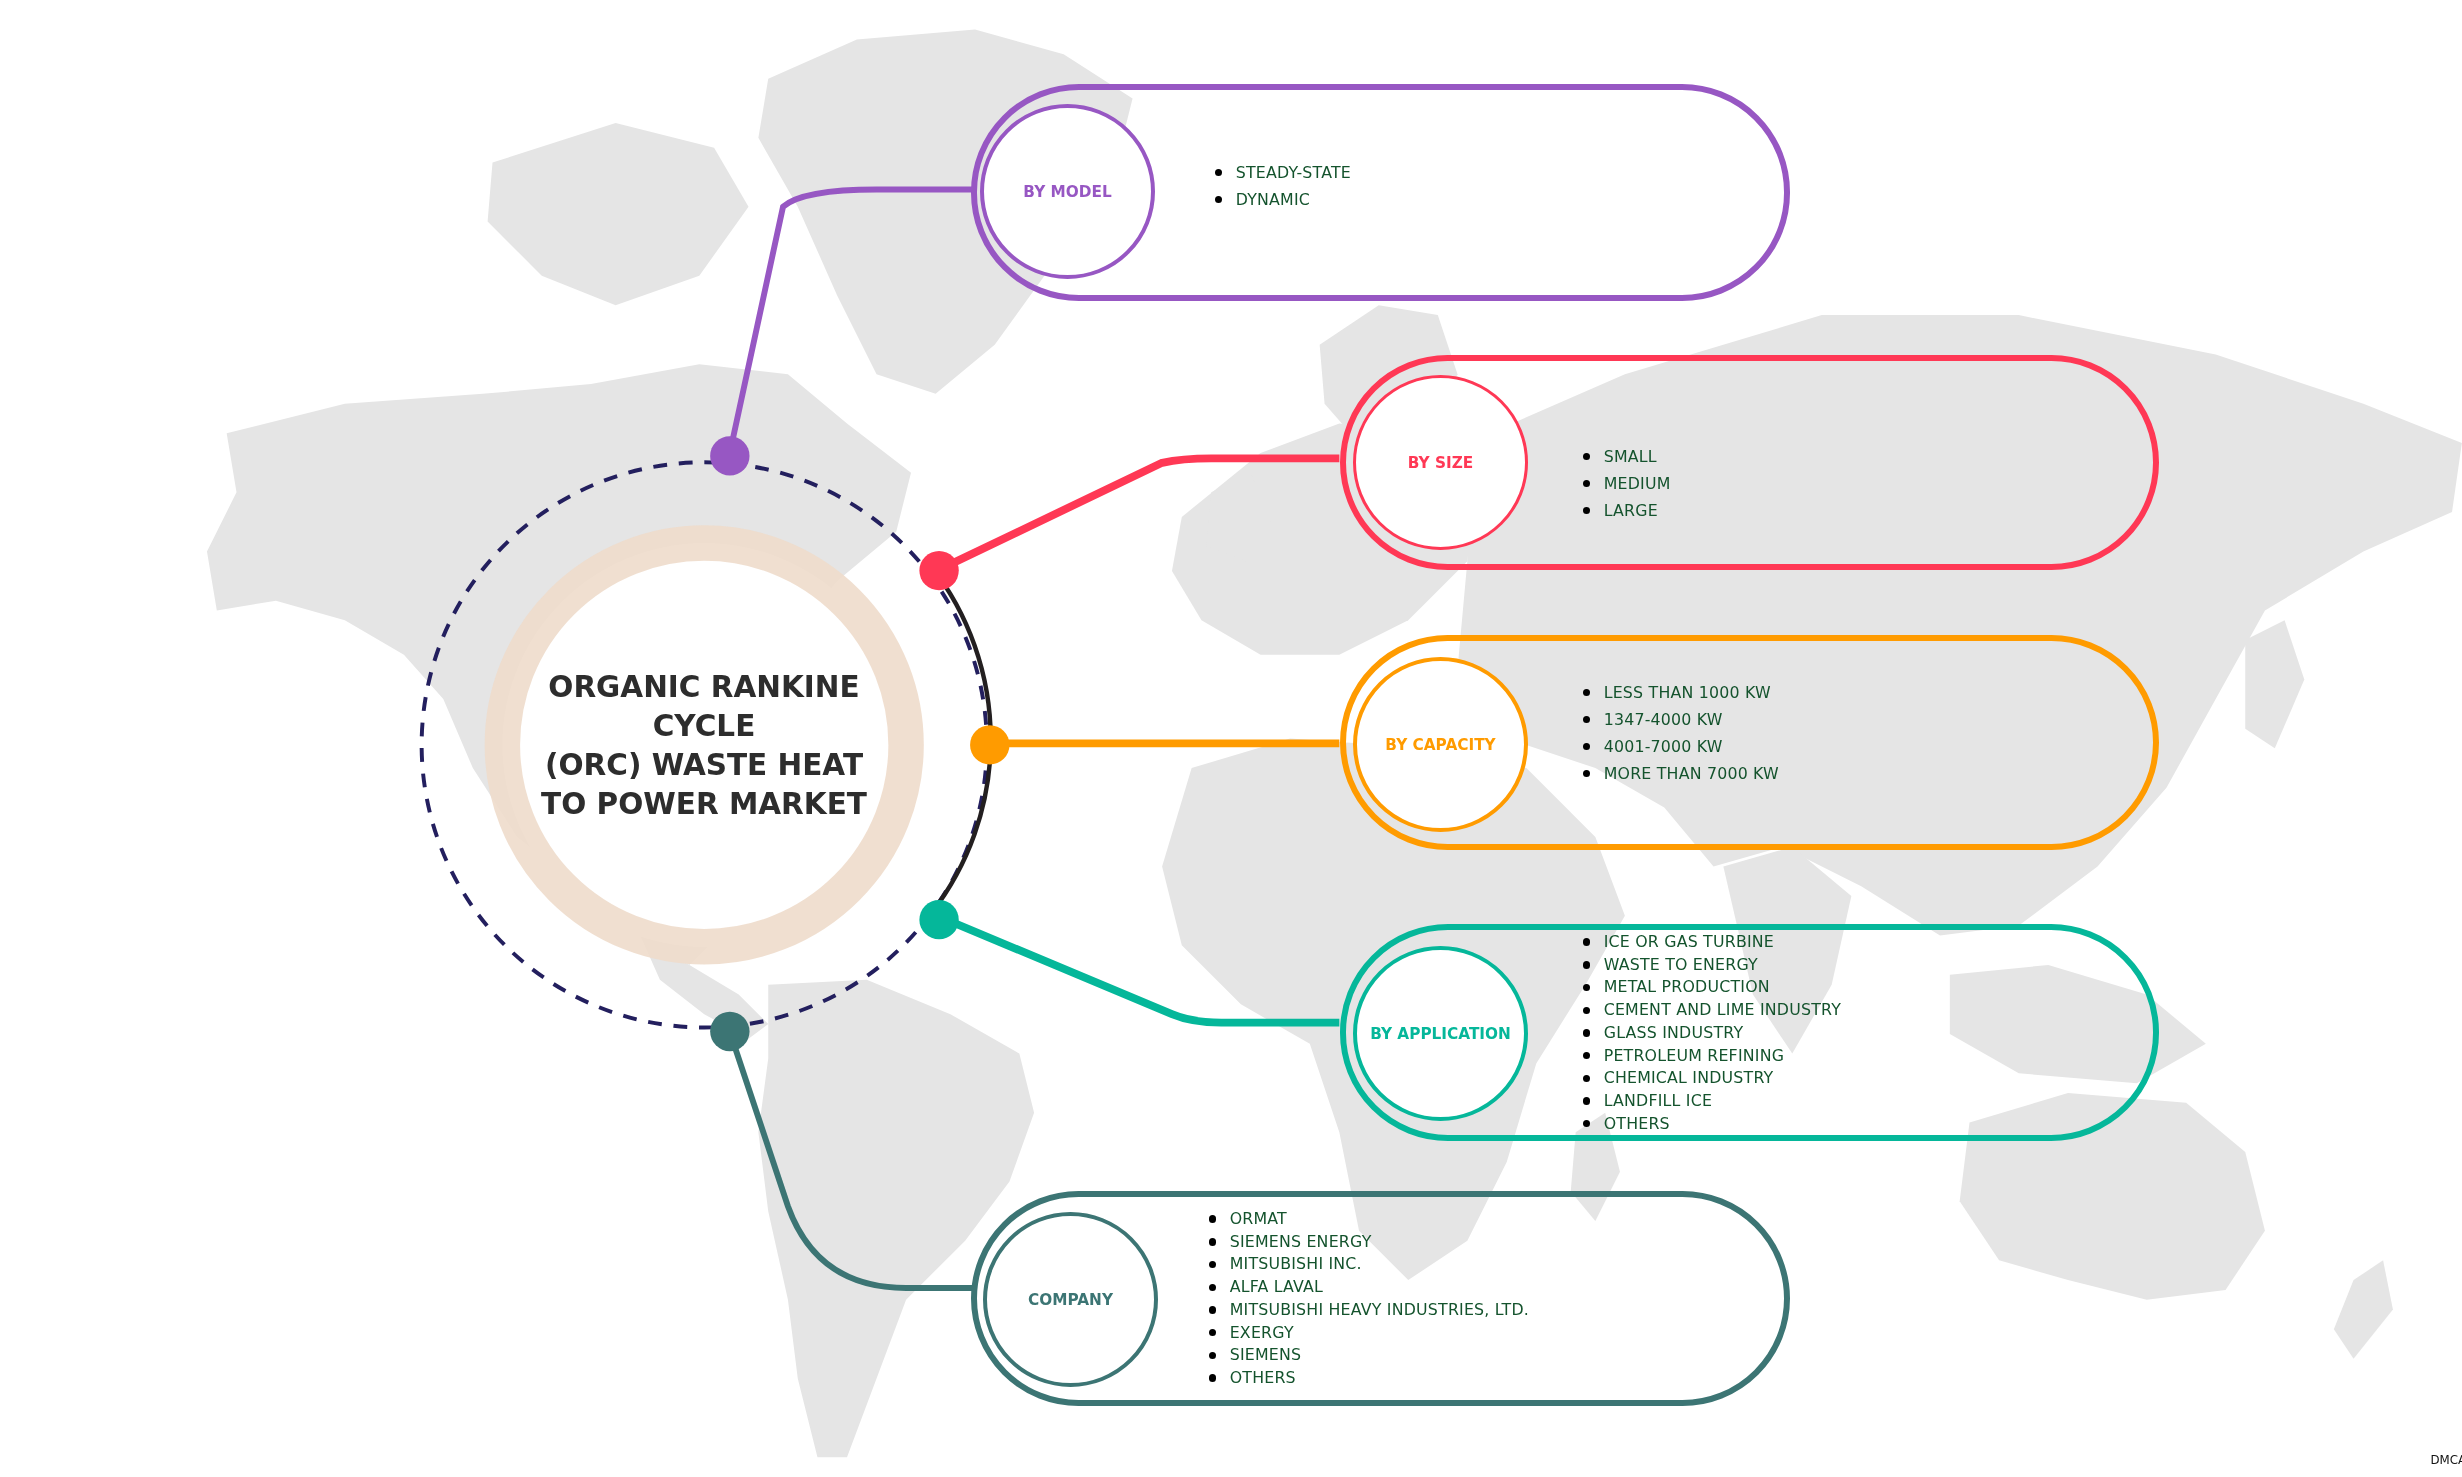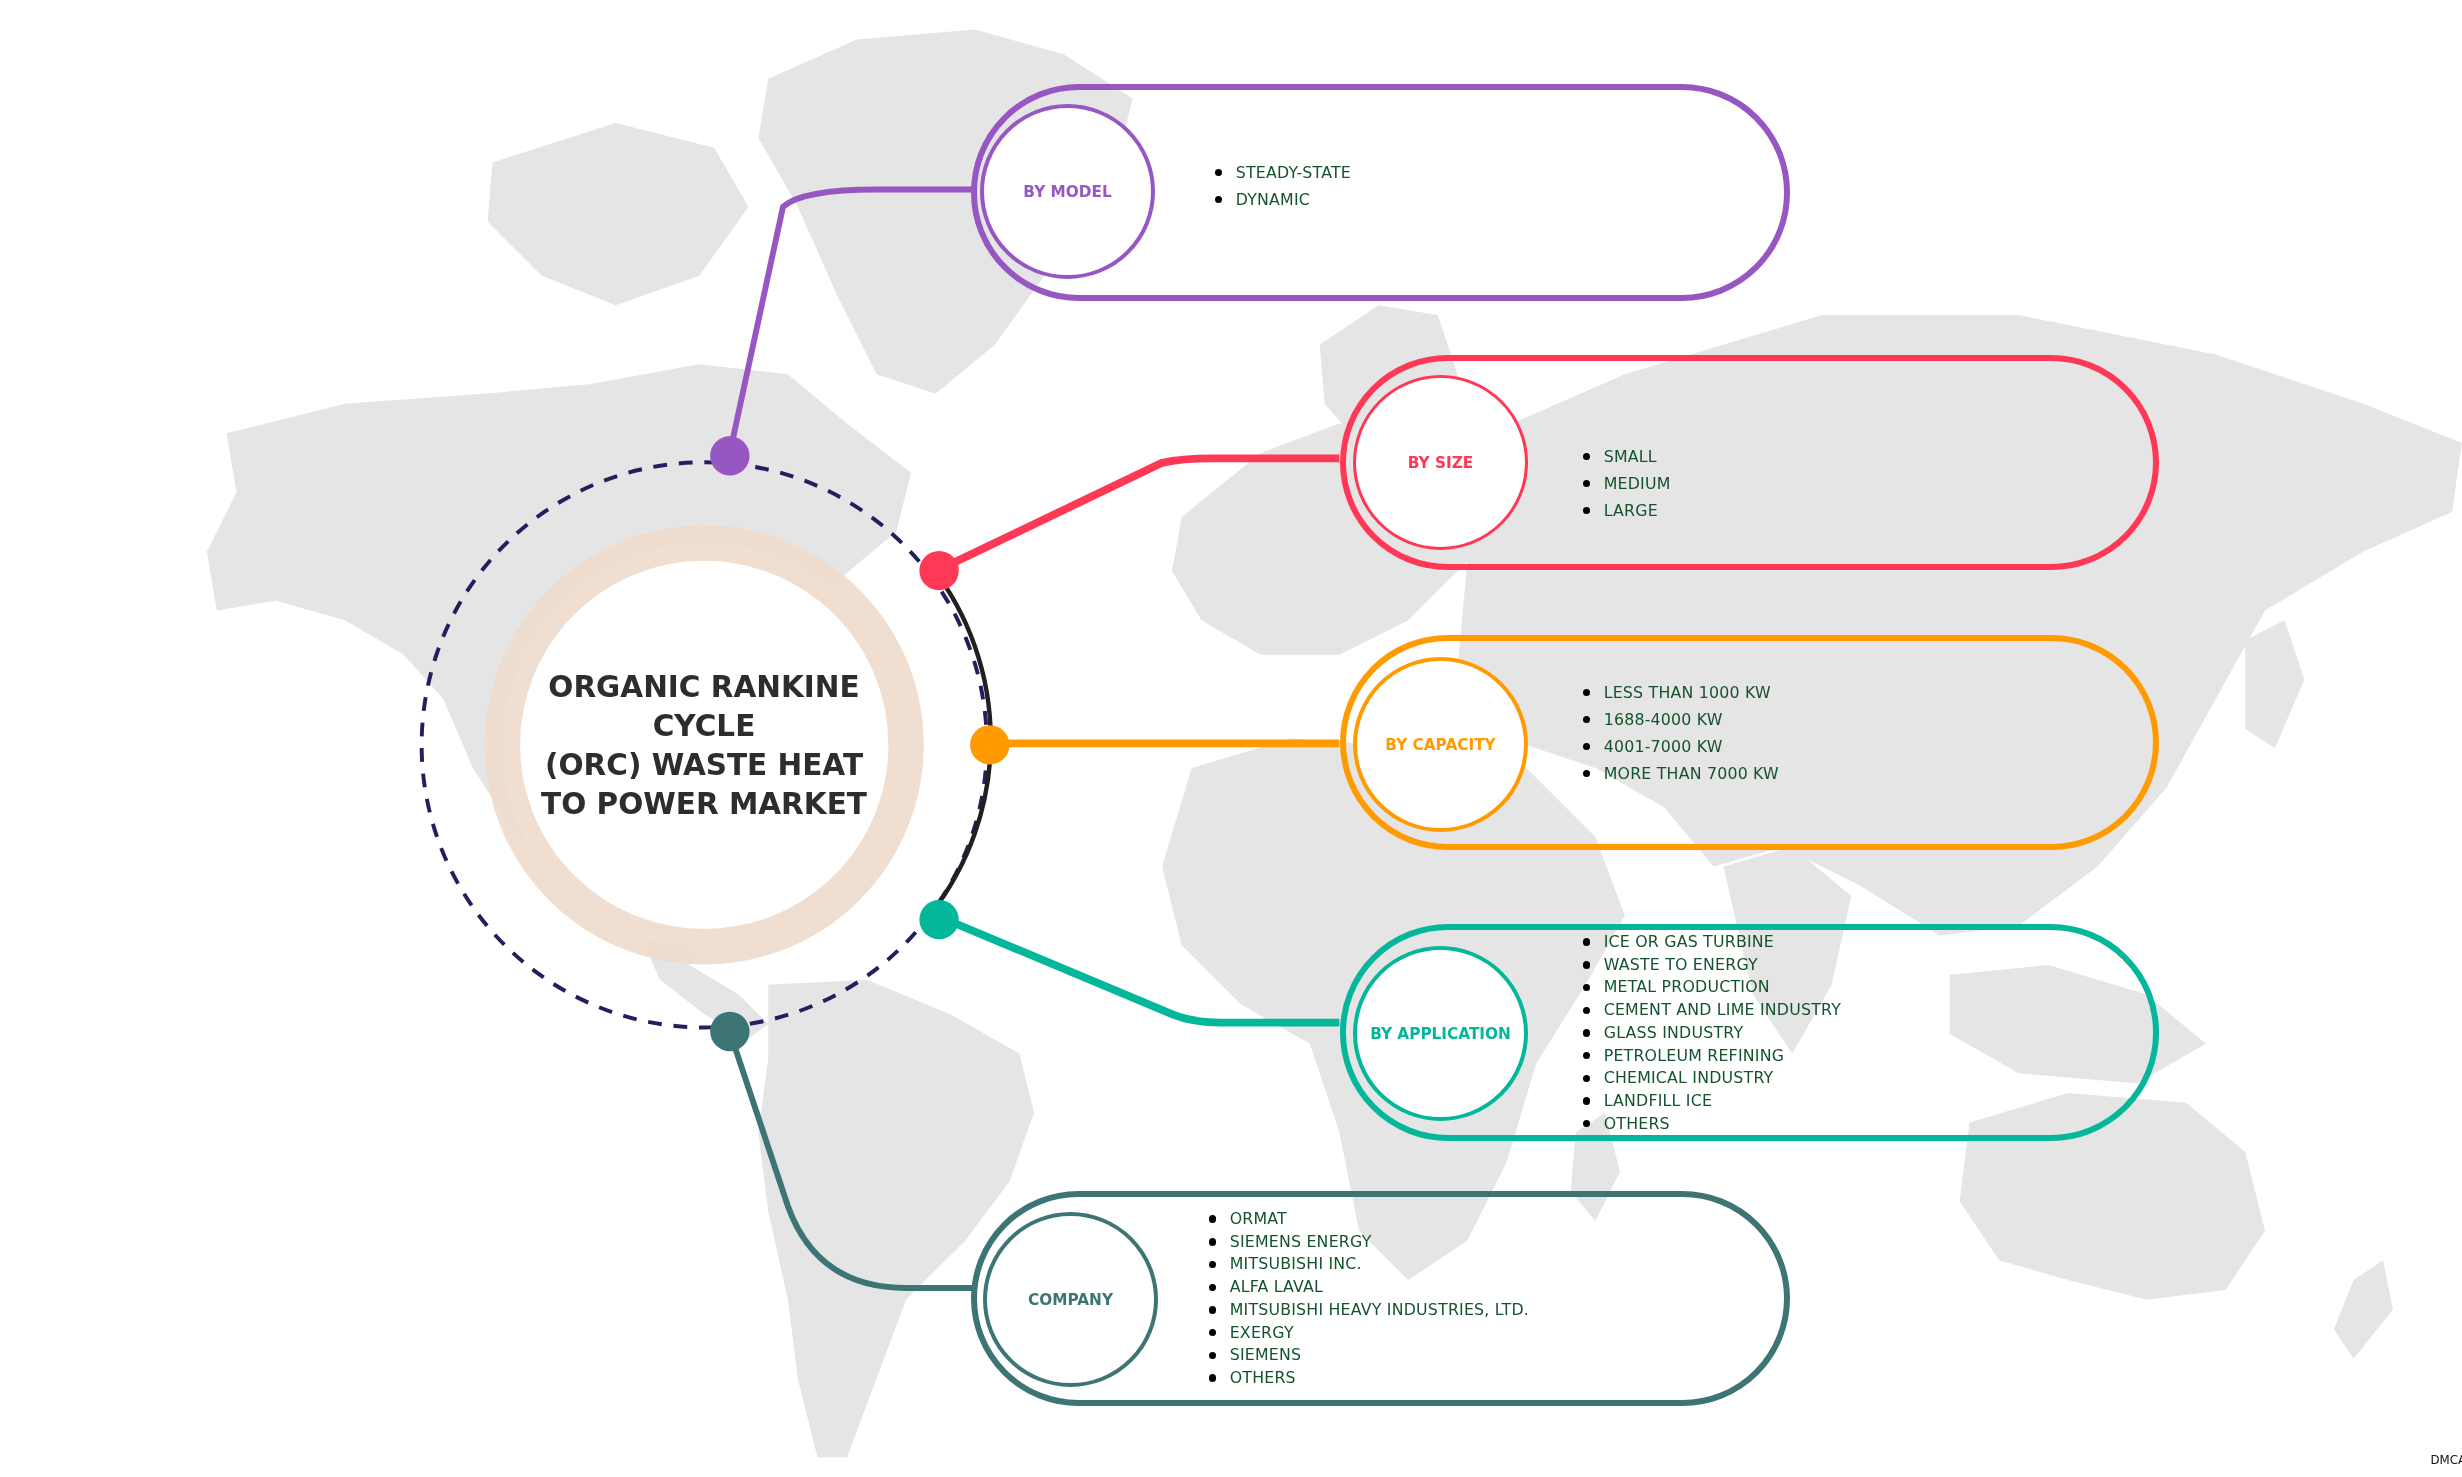"1688-4000 KW" span { text: 1688-4000 -> 1347-4000 }
